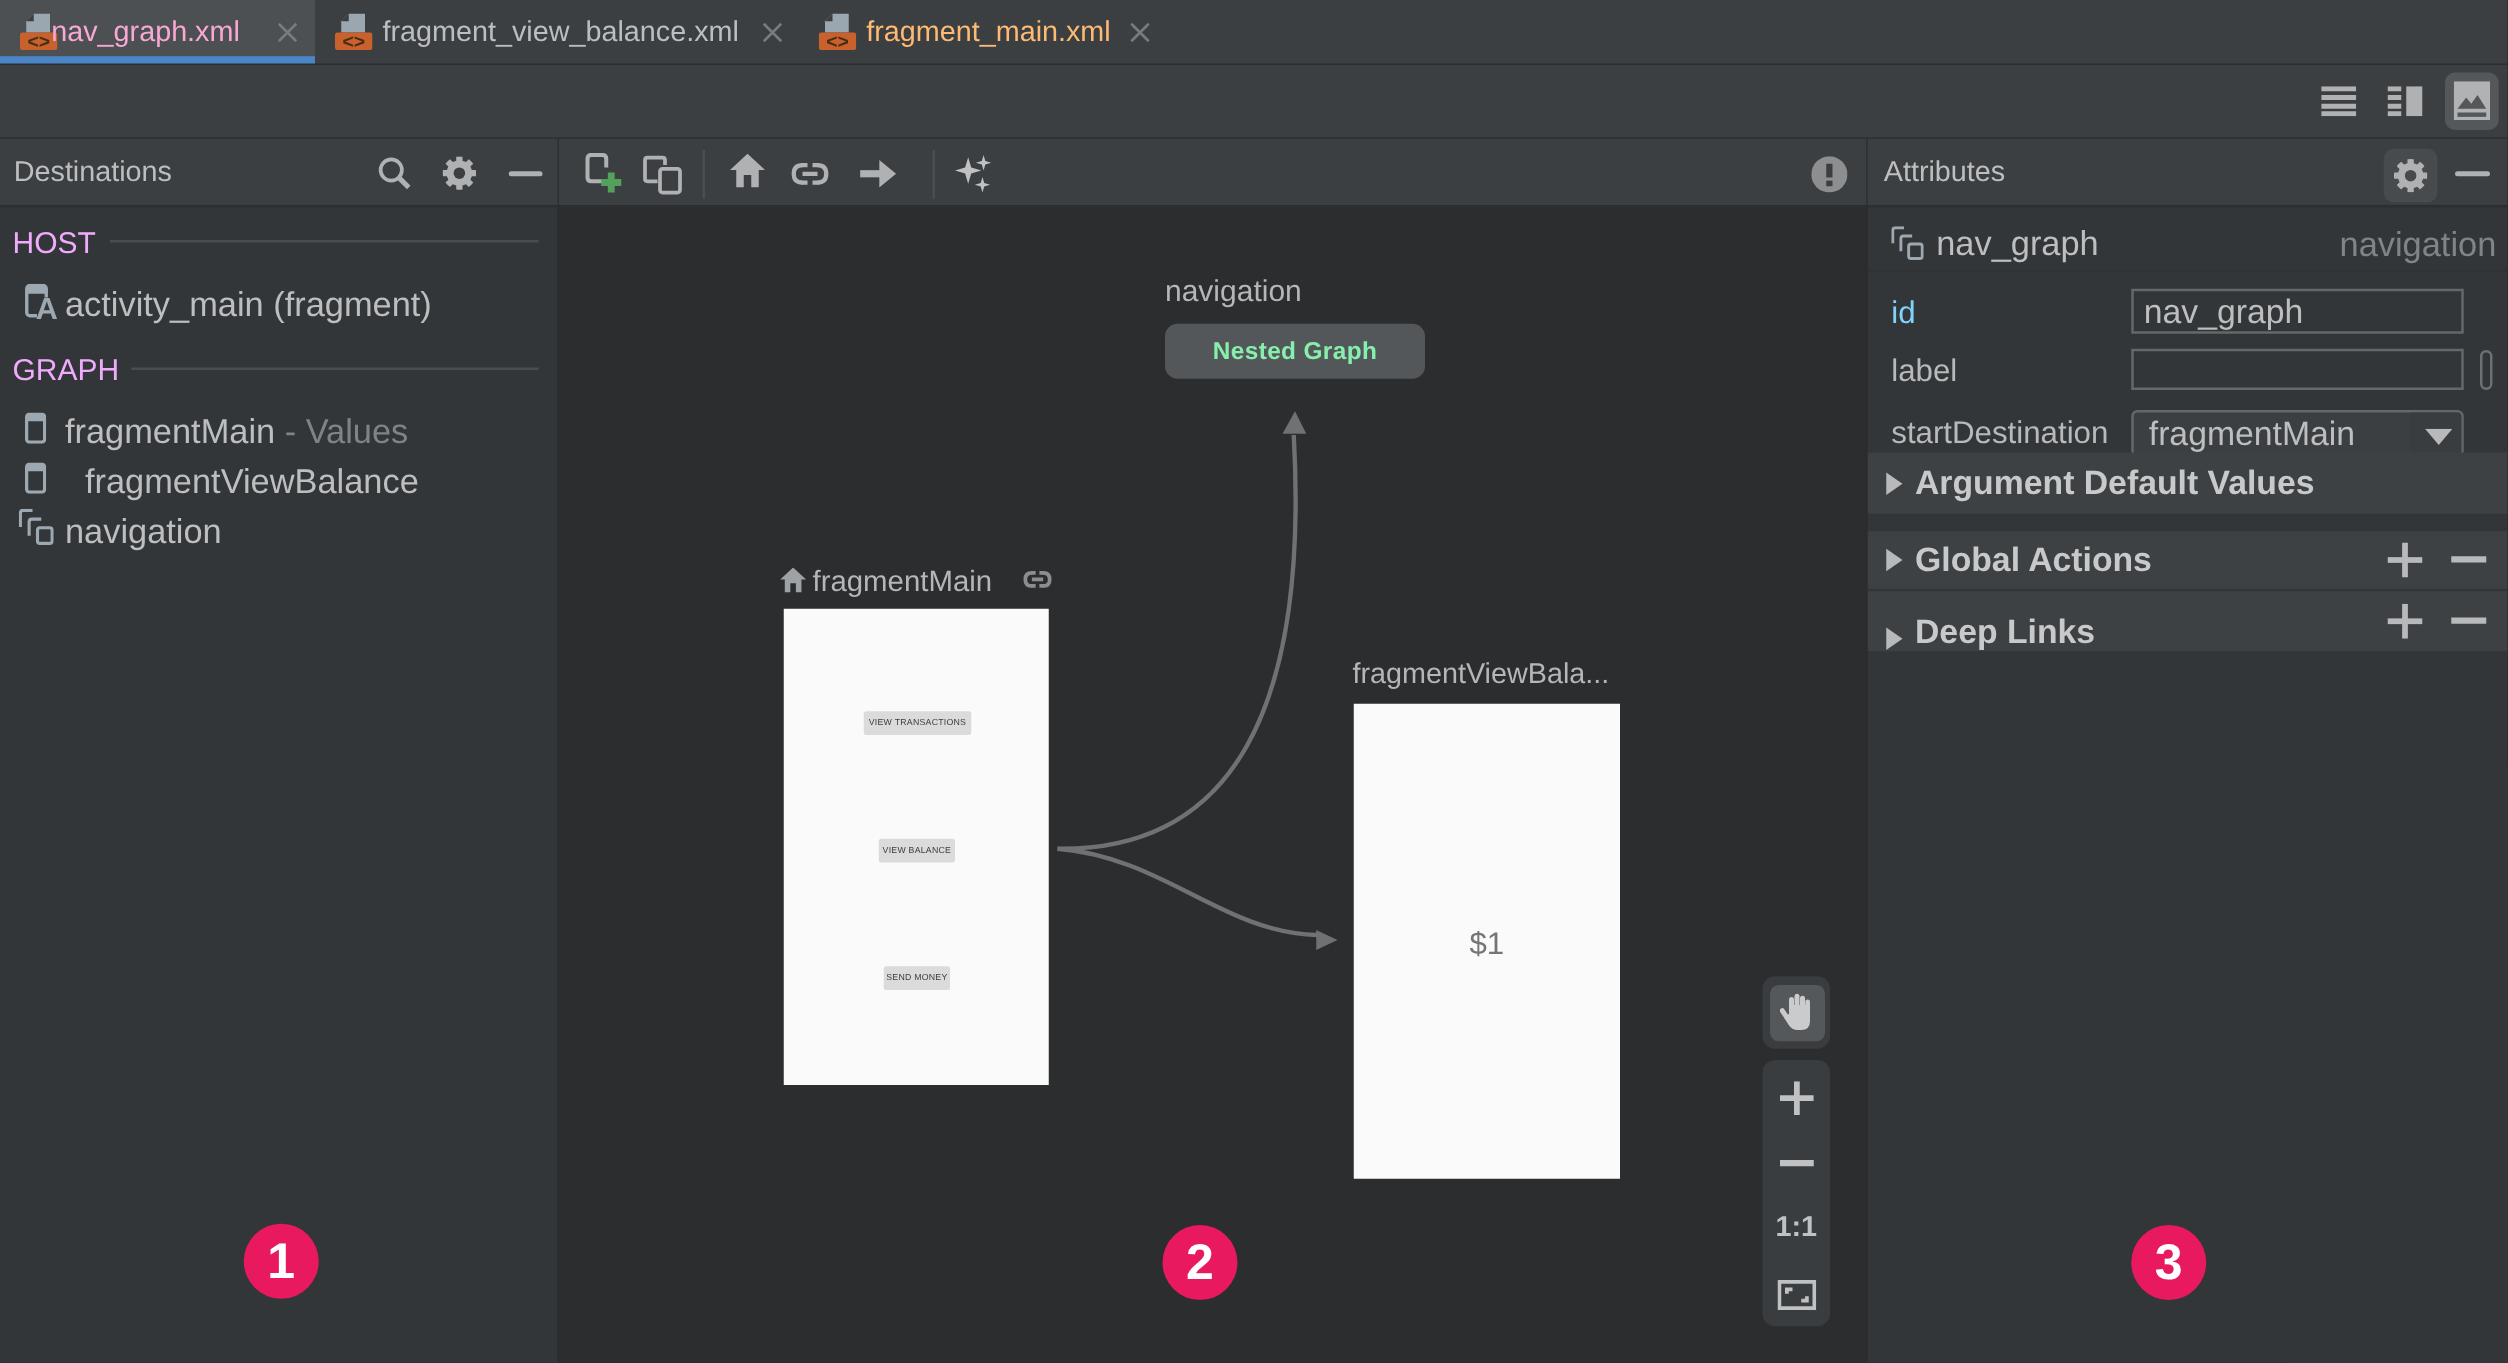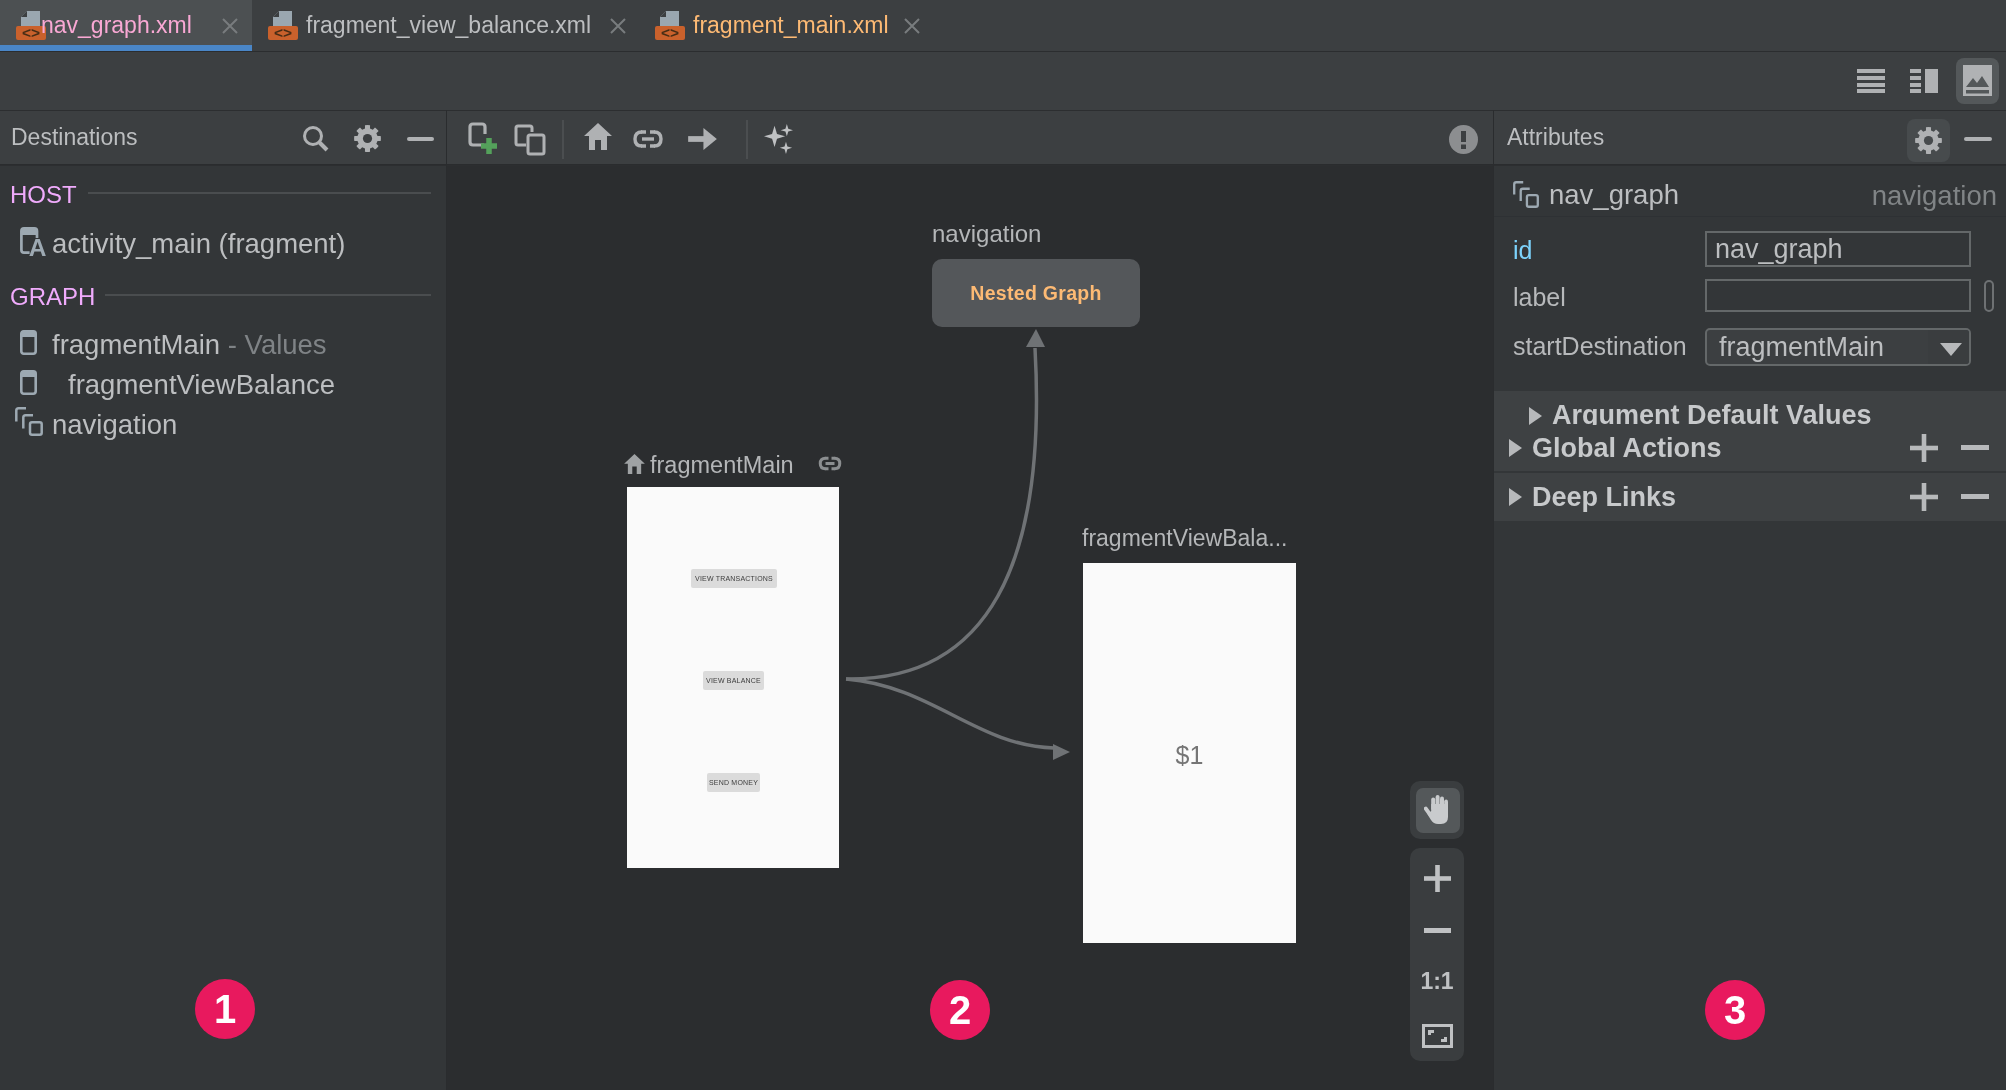"Nested Graph" div.abs { color: #fdba74 -> #86efac; height: 68px -> 44px }
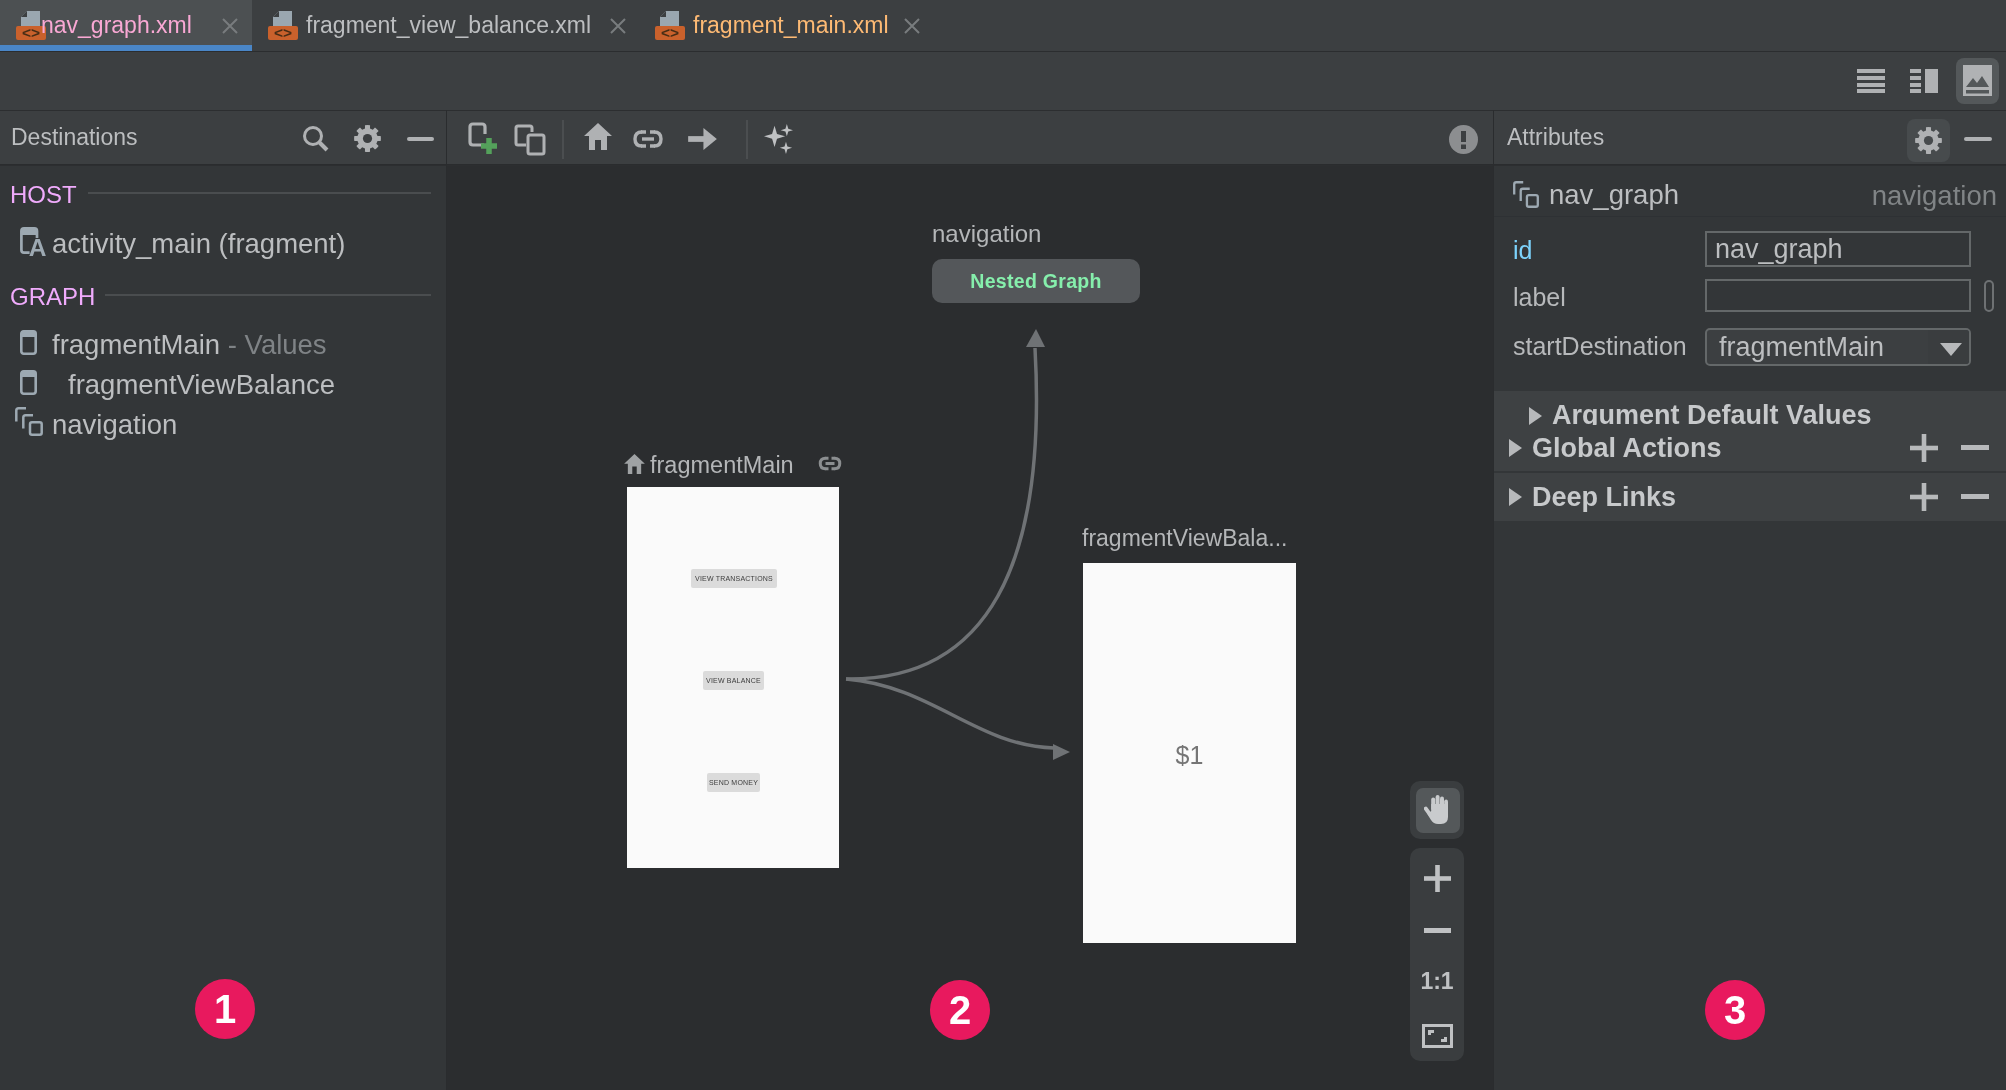"Argument Default Values" div.secrow { padding-left: 20px -> none; top: 225px -> 196px }
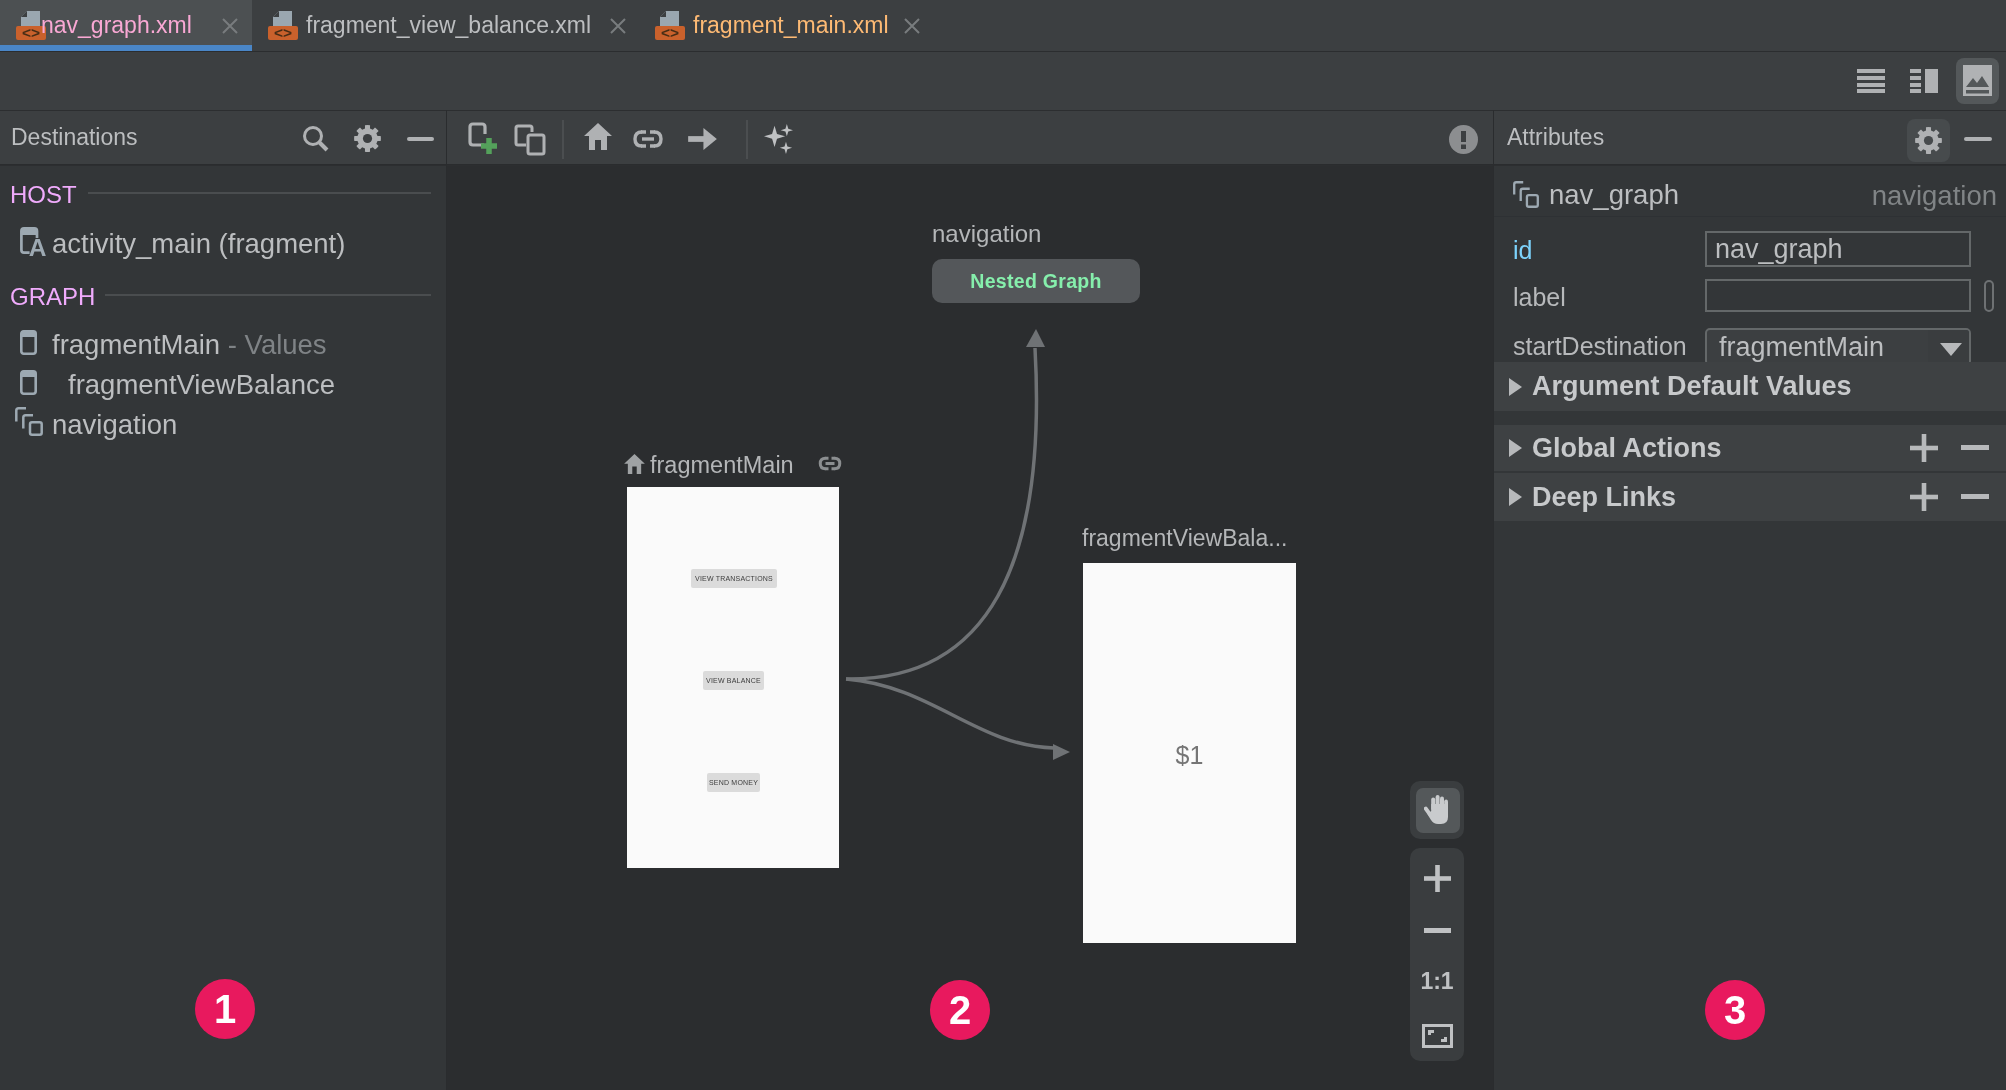"Deep Links" div.secrow { align-items: none -> flex-end }
